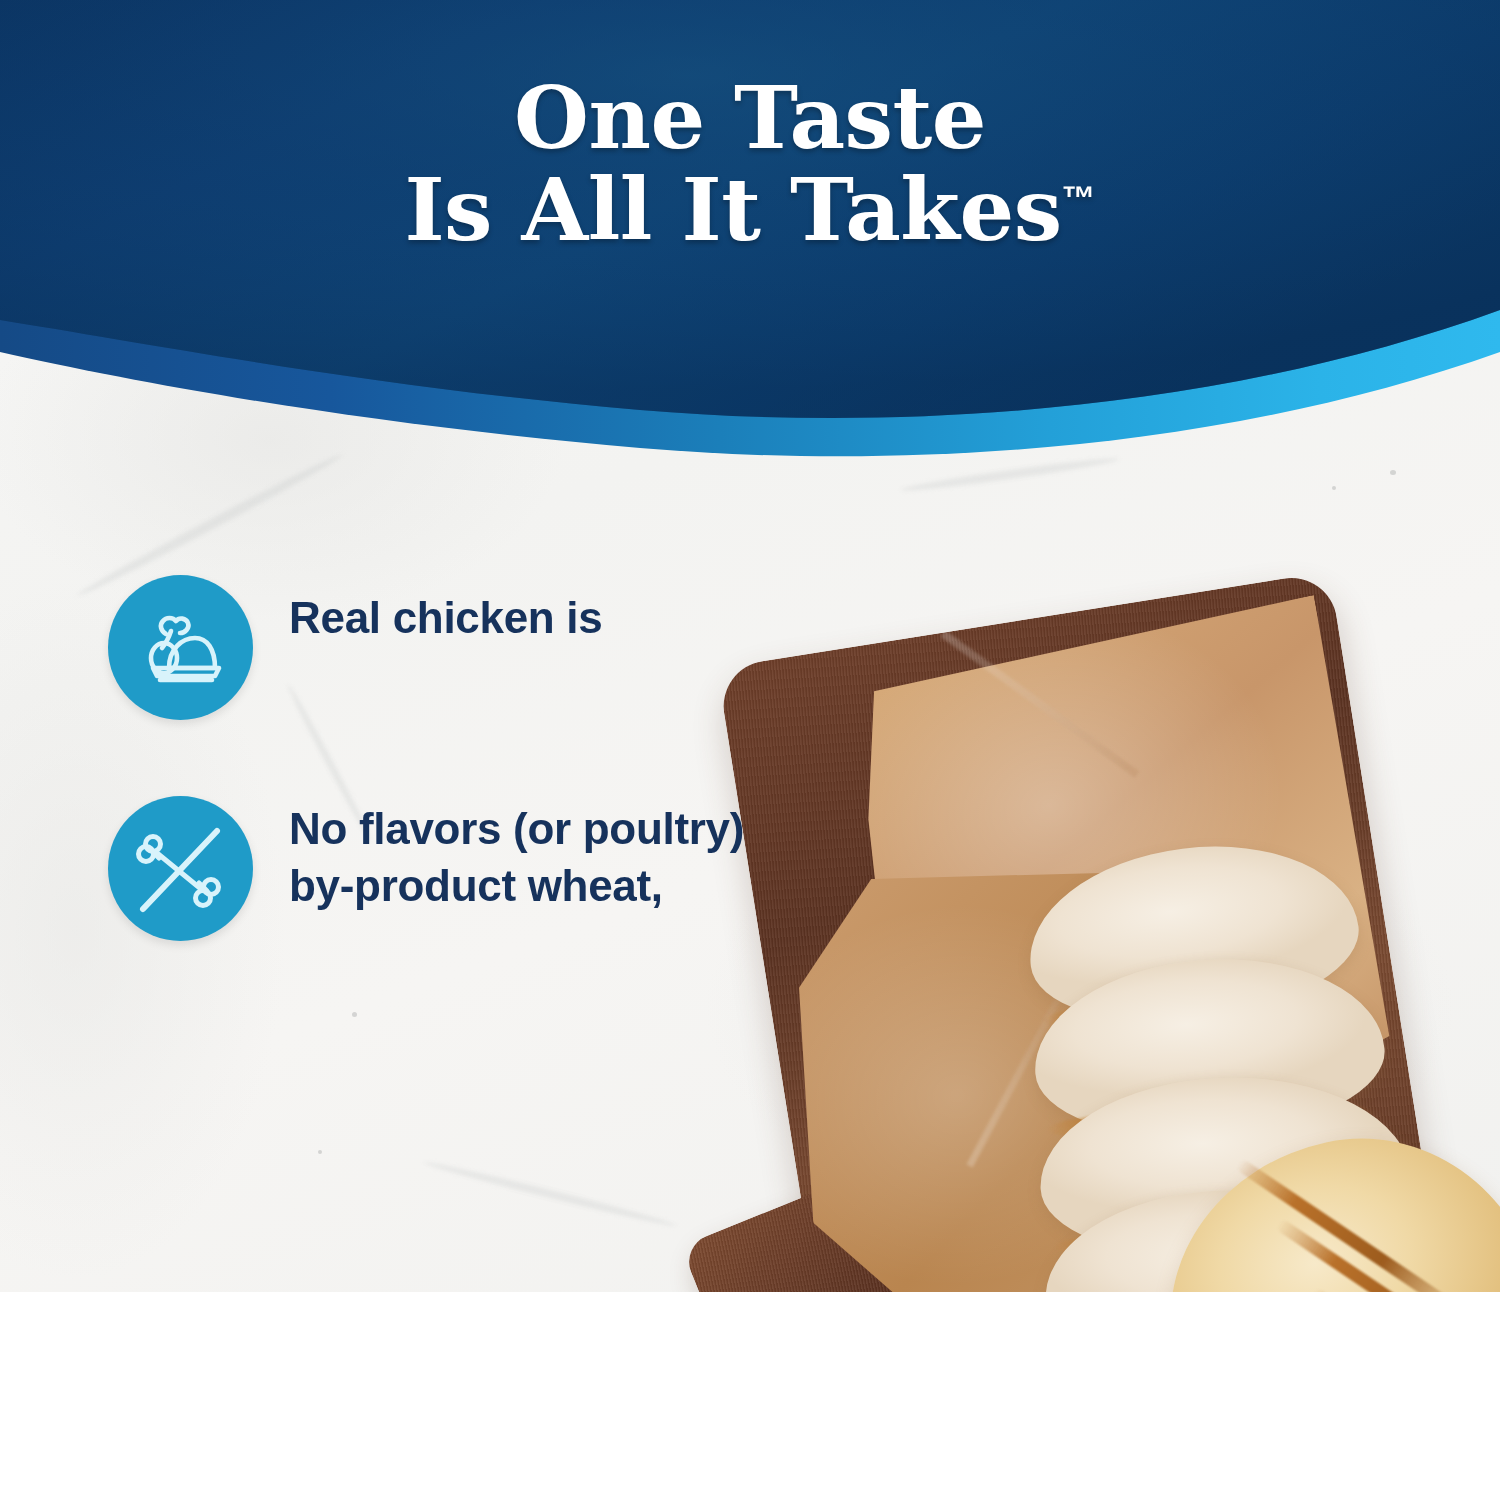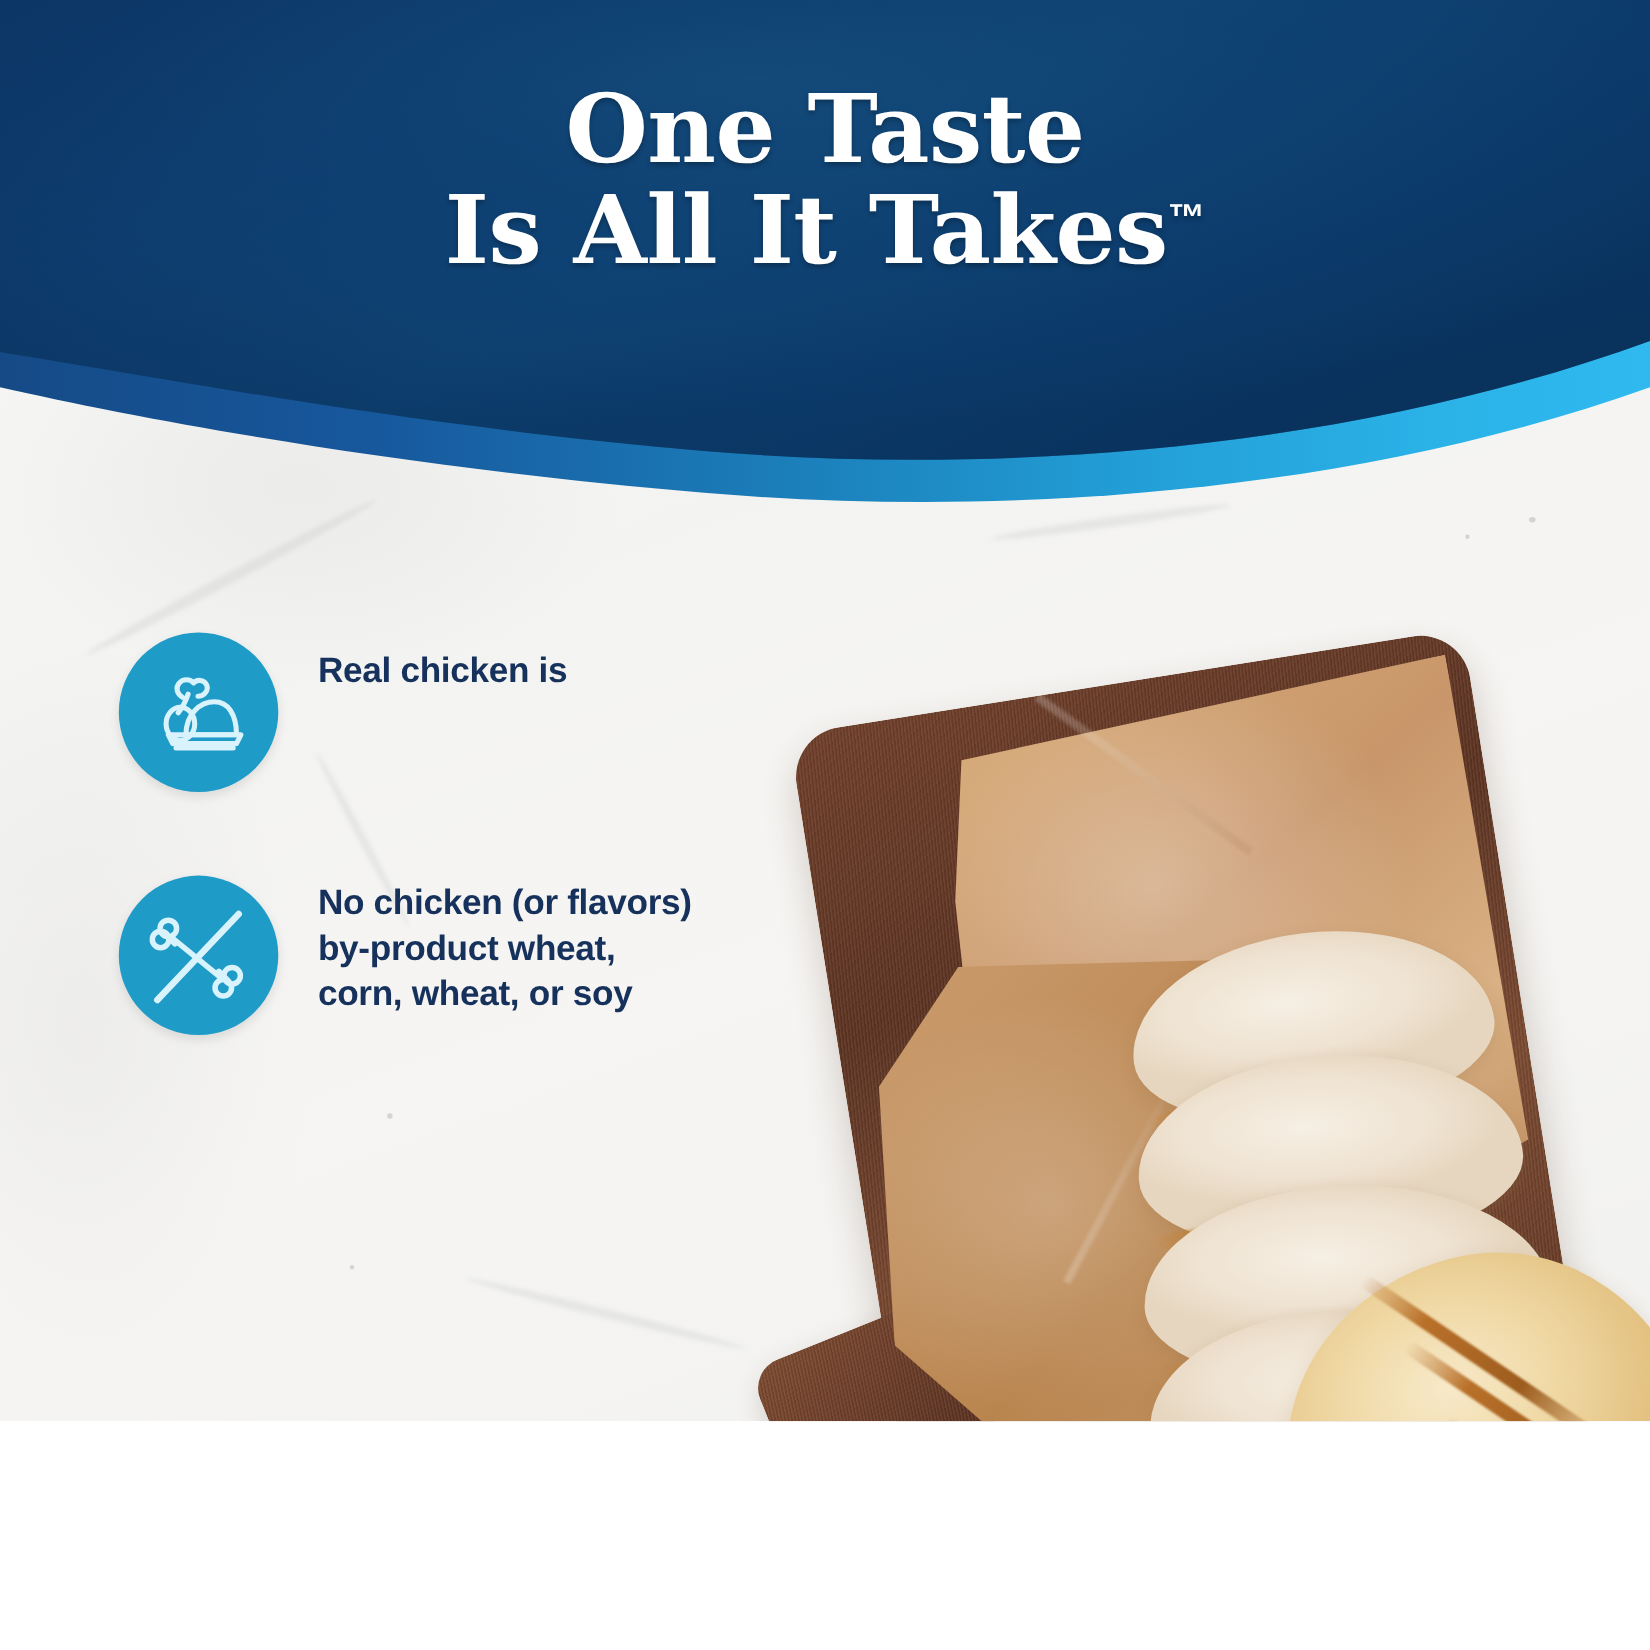"Real chicken is" .bullet-text { font-size: 32px -> 44px }
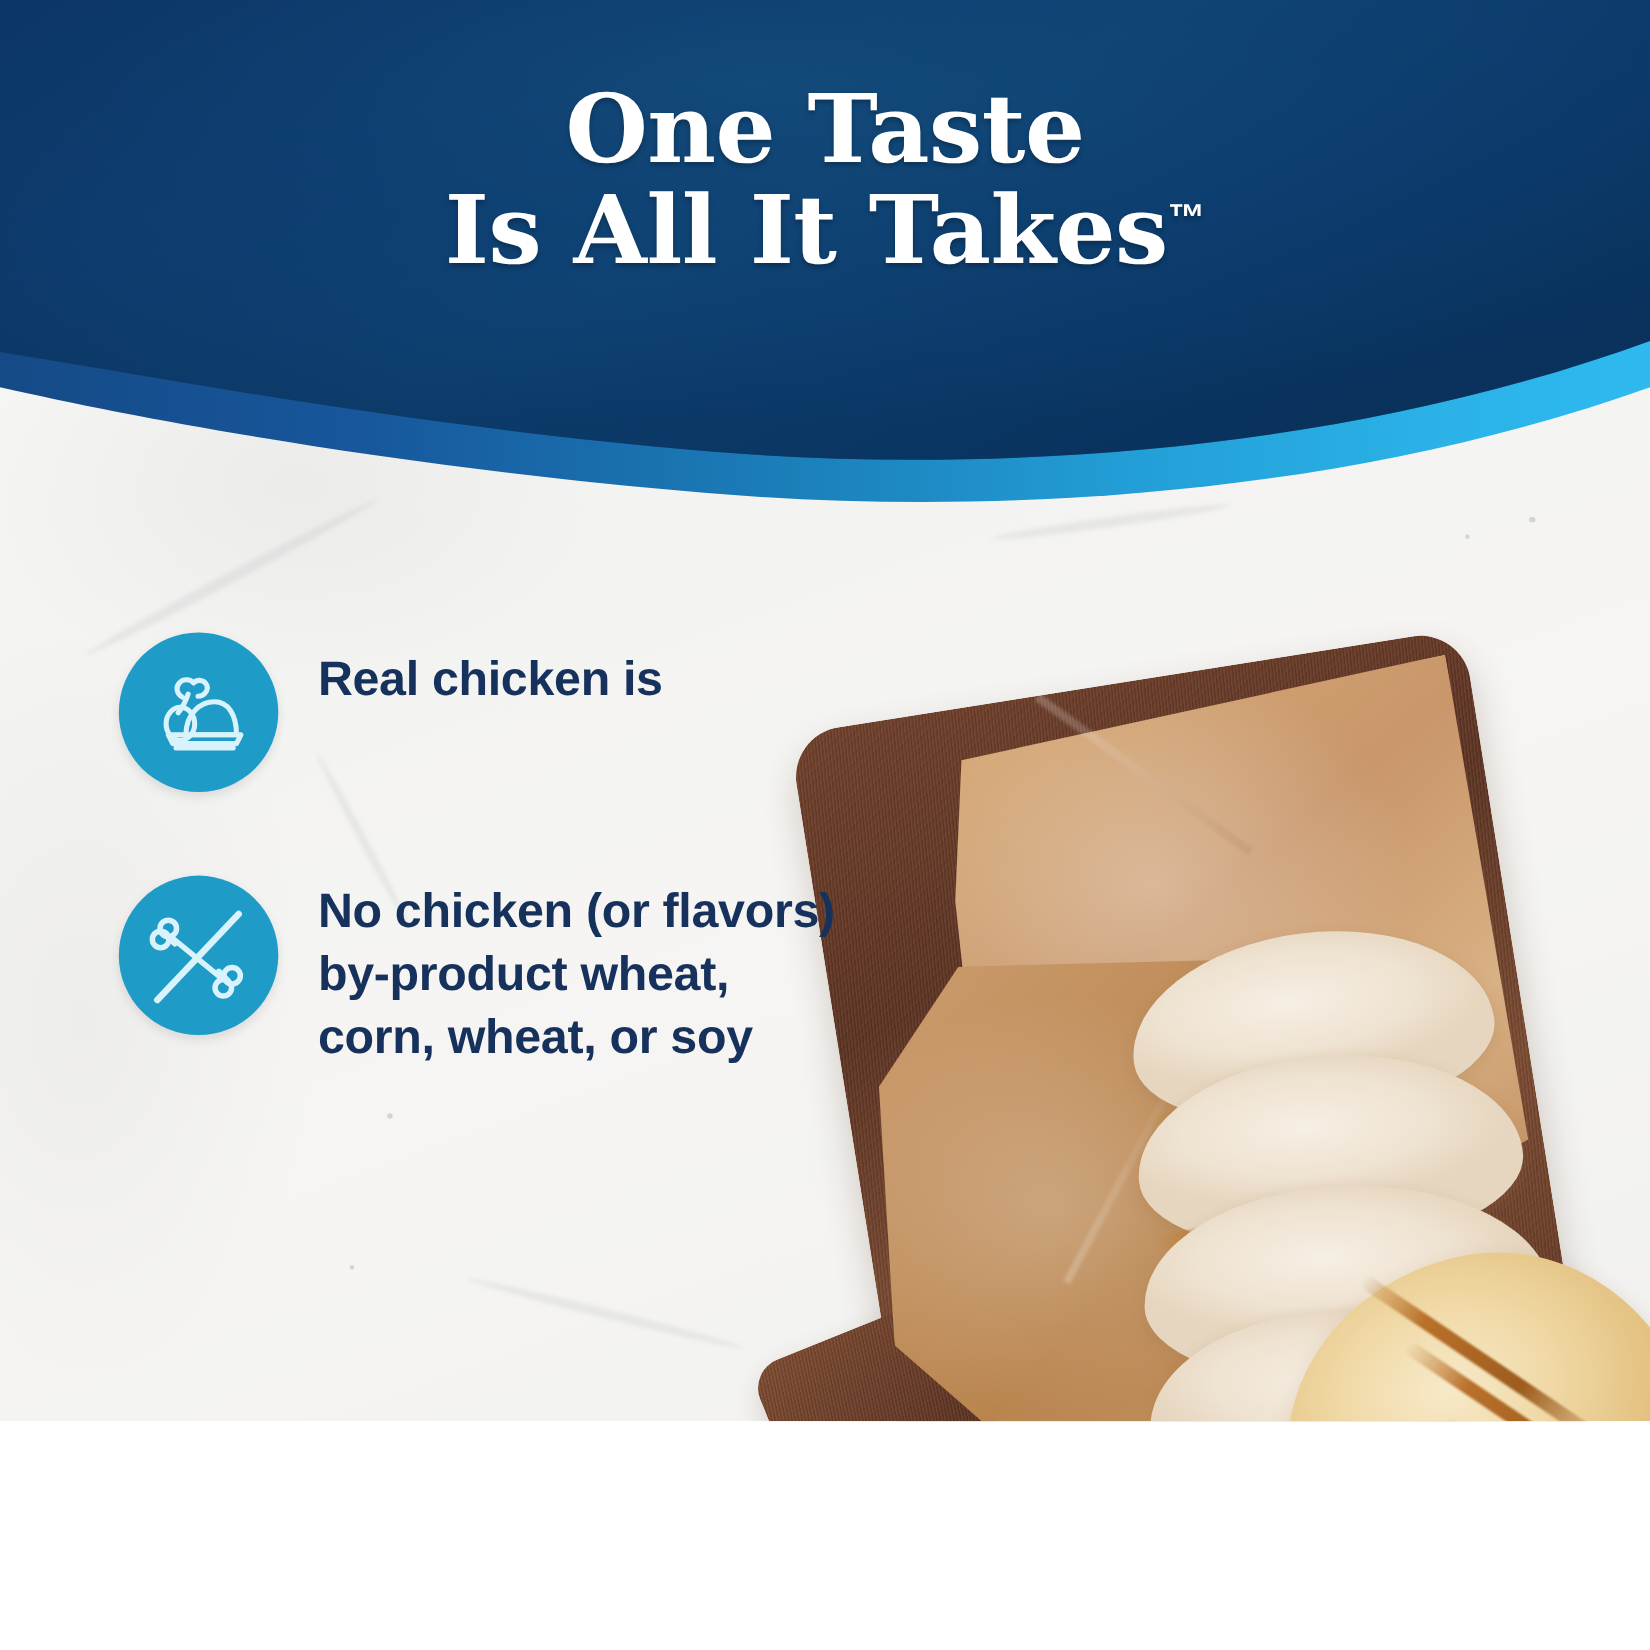"No chicken (or flavors)" span.tline { text: chicken (or flavors -> flavors (or poultry }
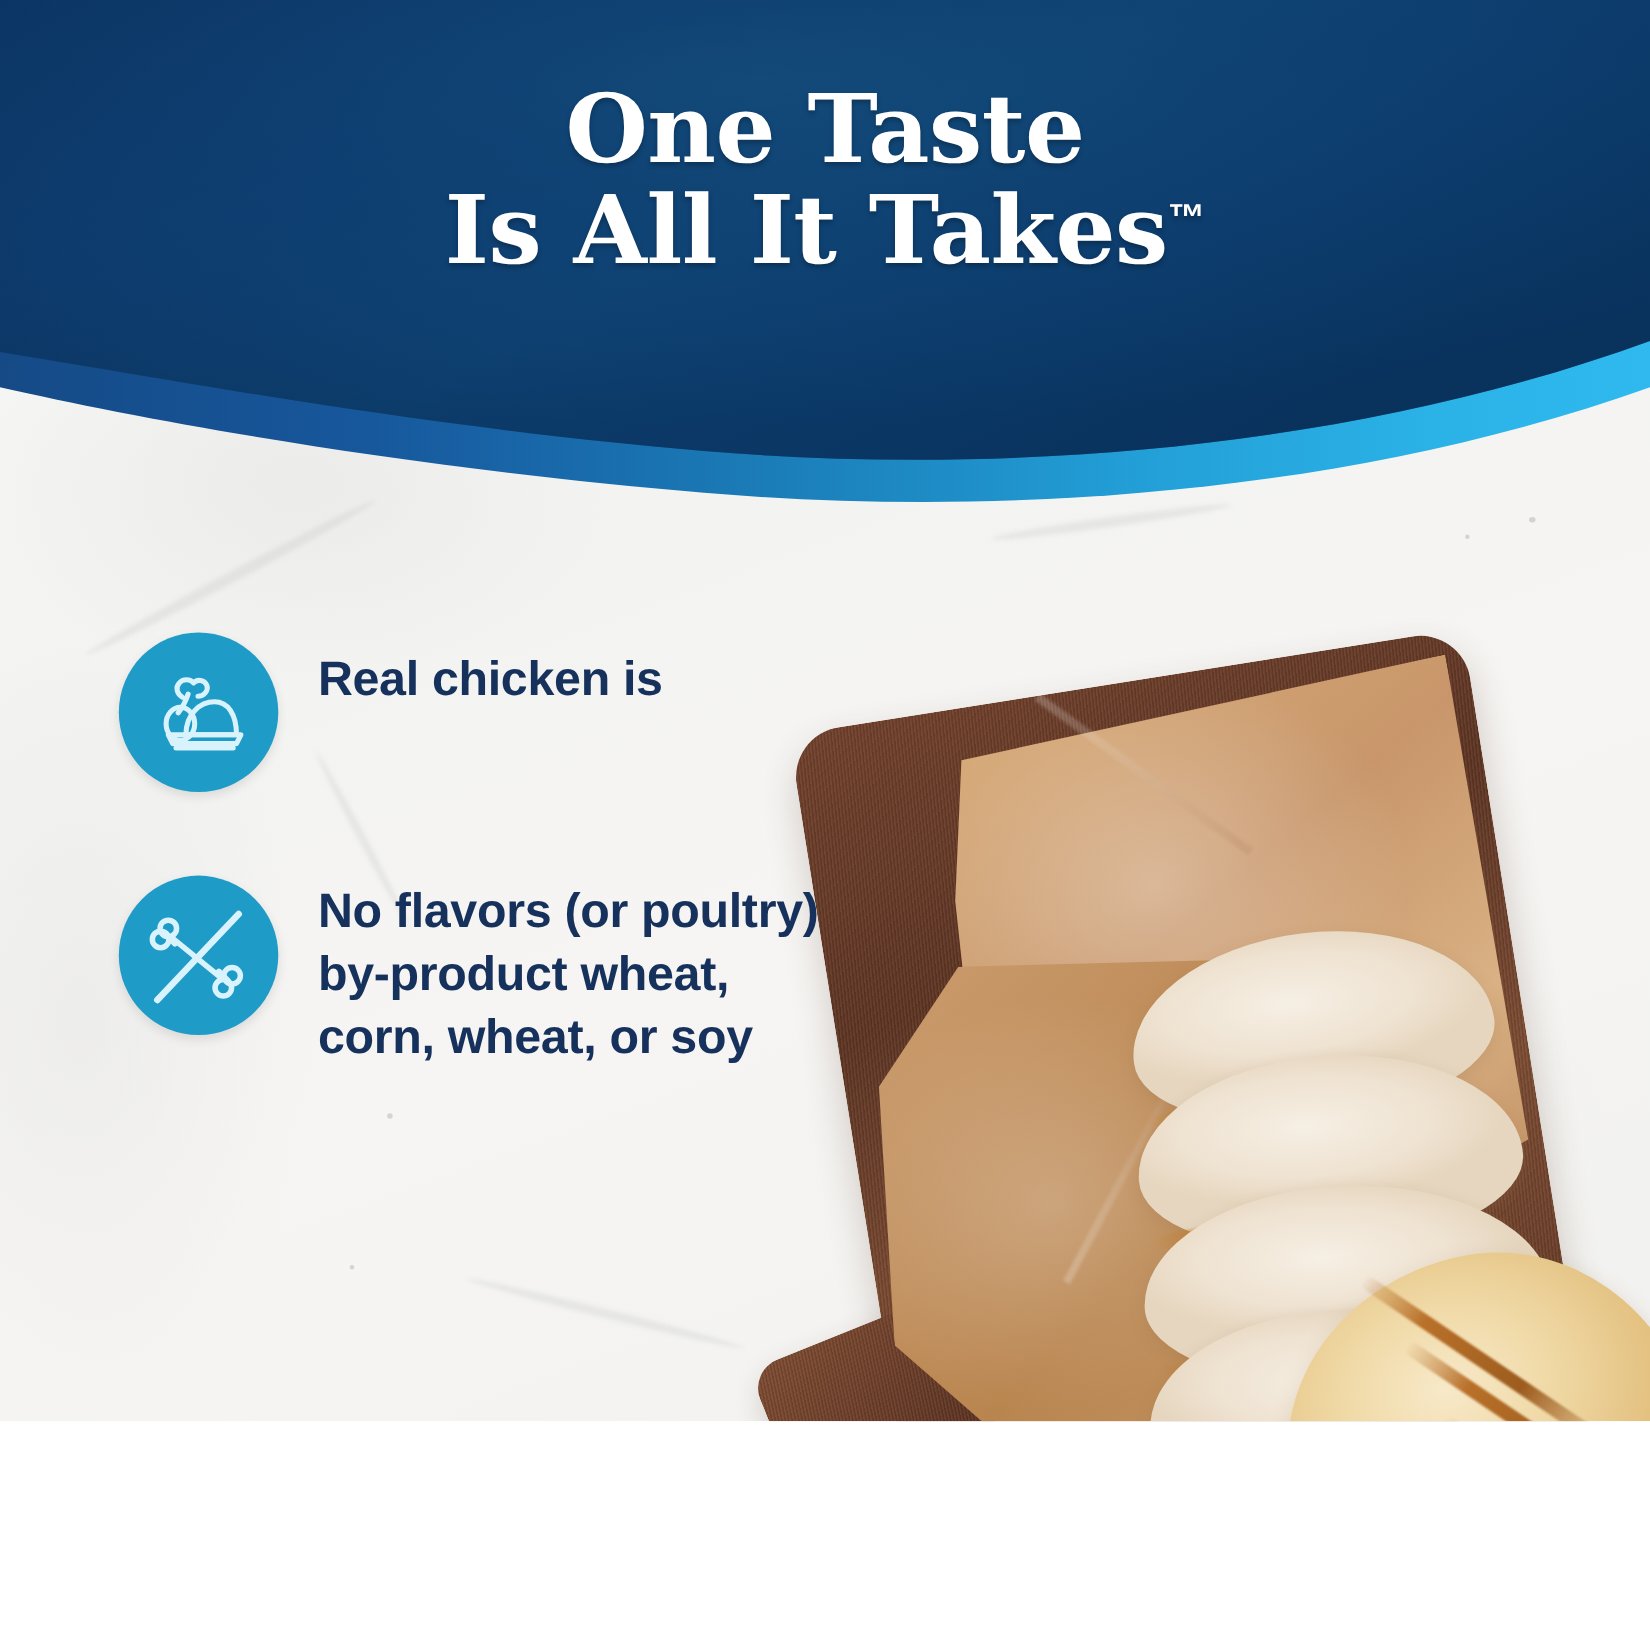"corn, wheat, or soy" span.tline { html: <span>corn, wheat, or soy</span> -> none }
